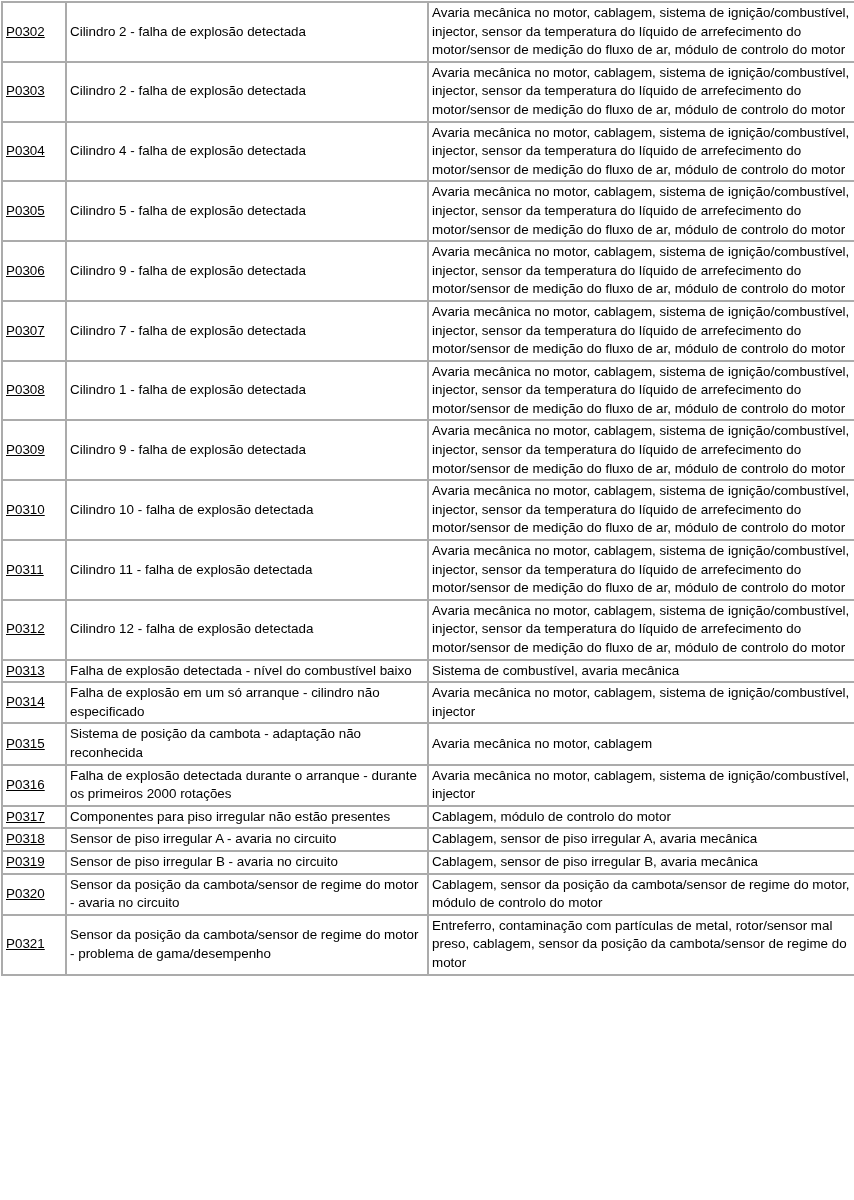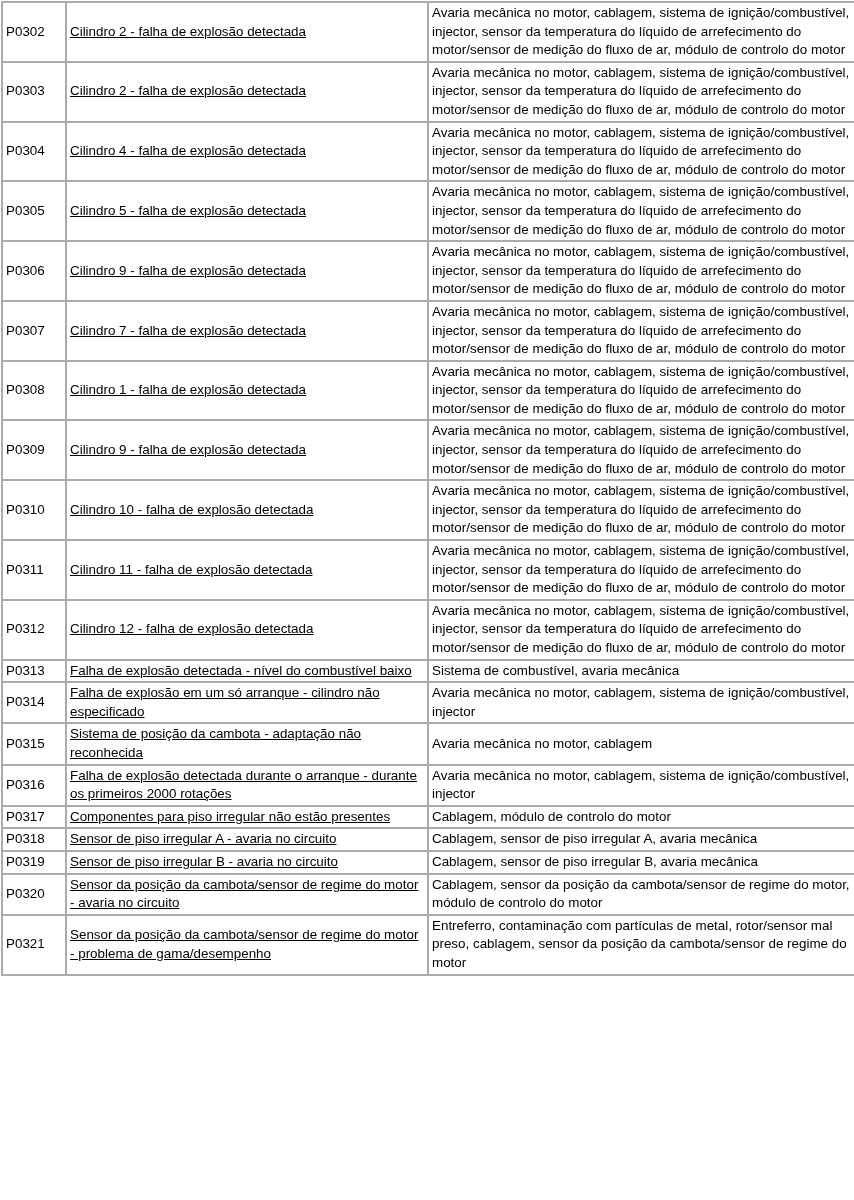"P0302" td.code-col { text-decoration: none -> underline }
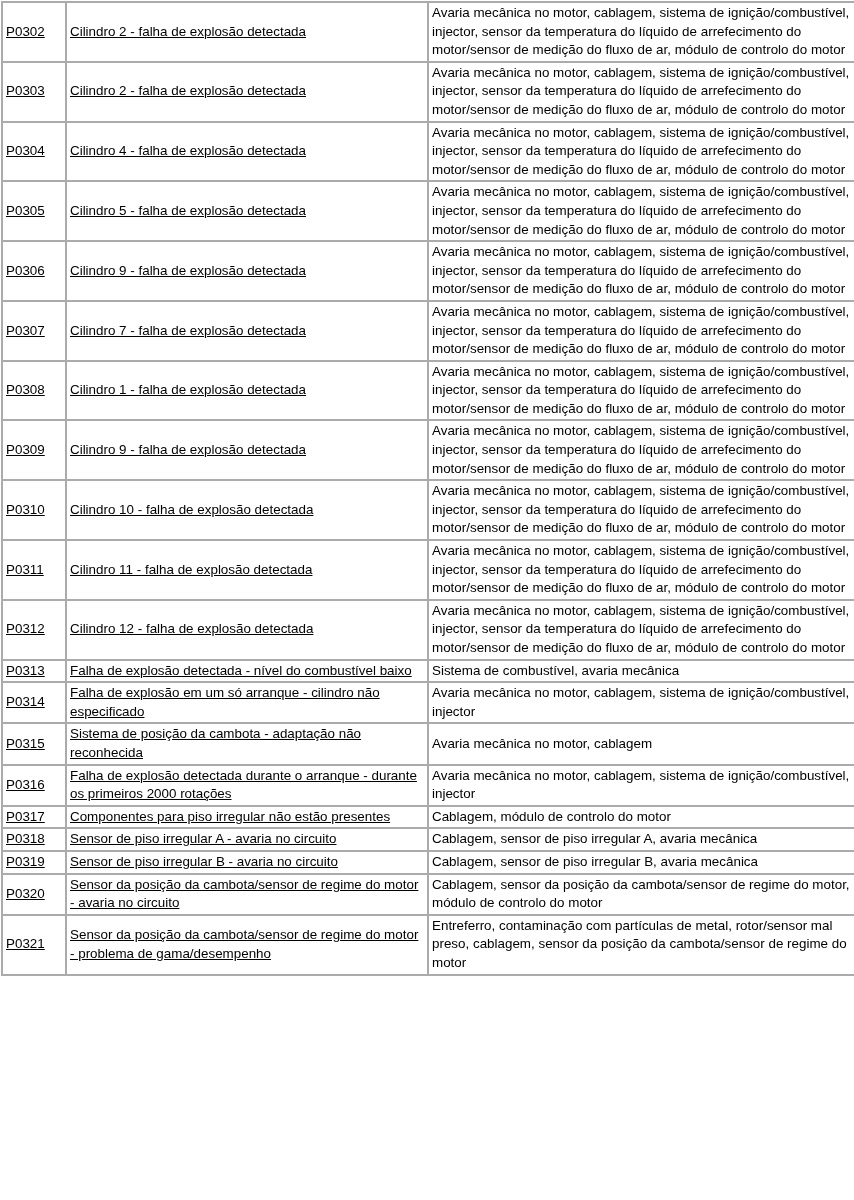"Cilindro 2 - falha de" td.desc-col { text-decoration: underline -> none }
